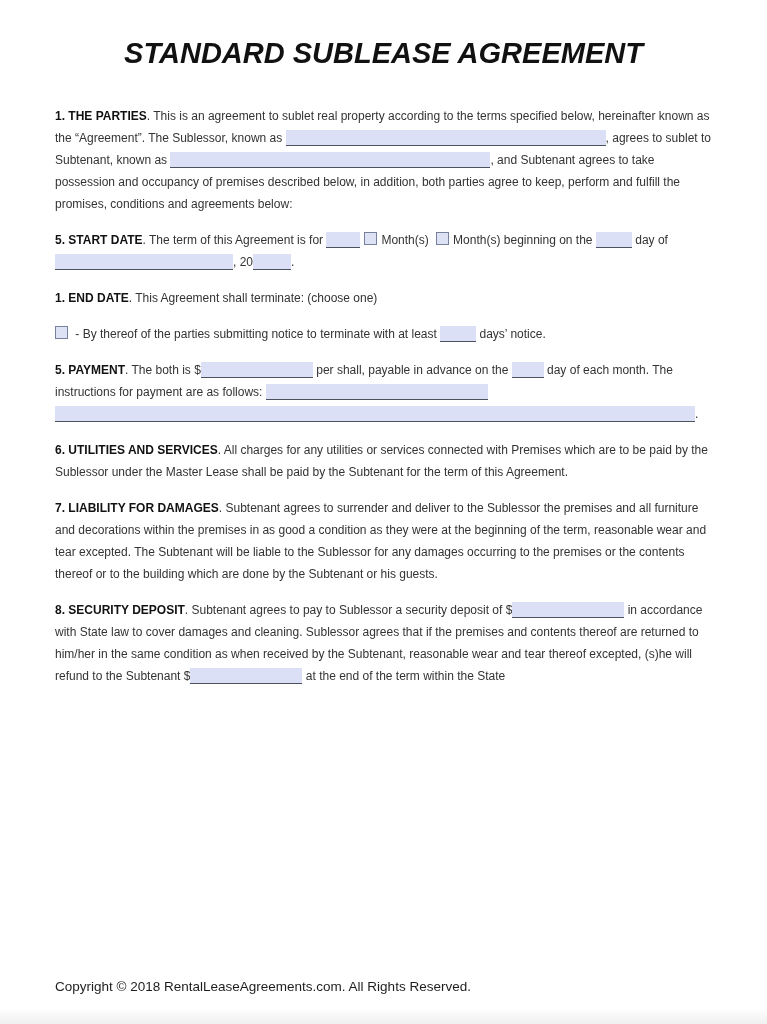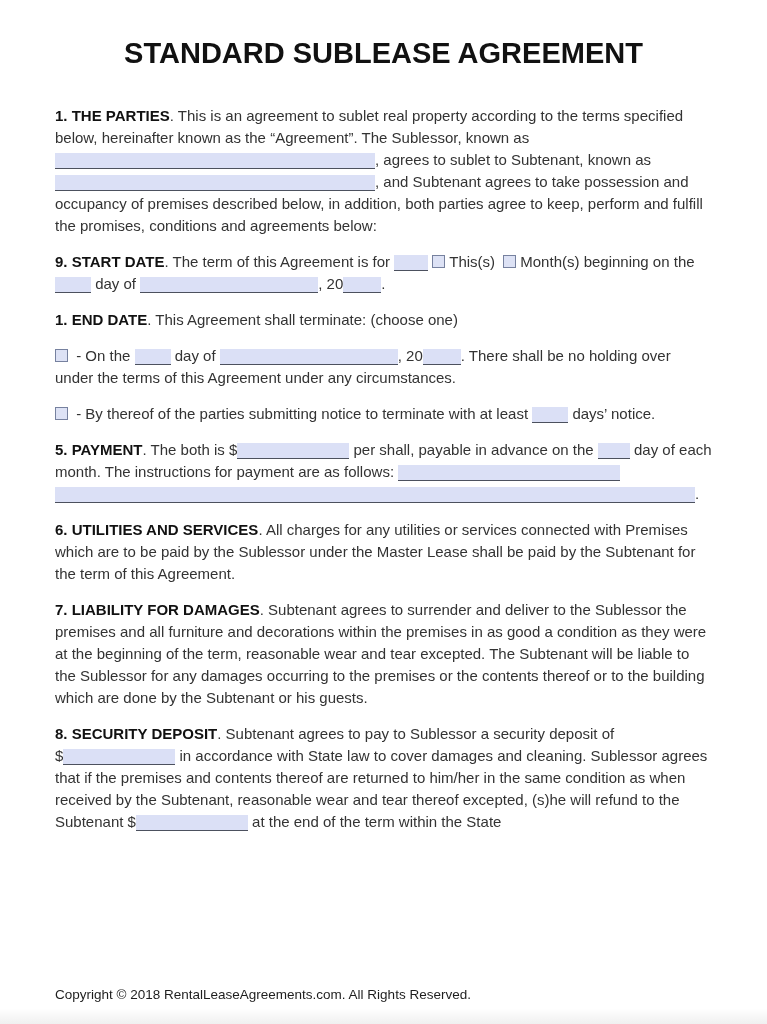"STANDARD SUBLEASE AGREEMENT" h1.title { font-style: none -> italic }
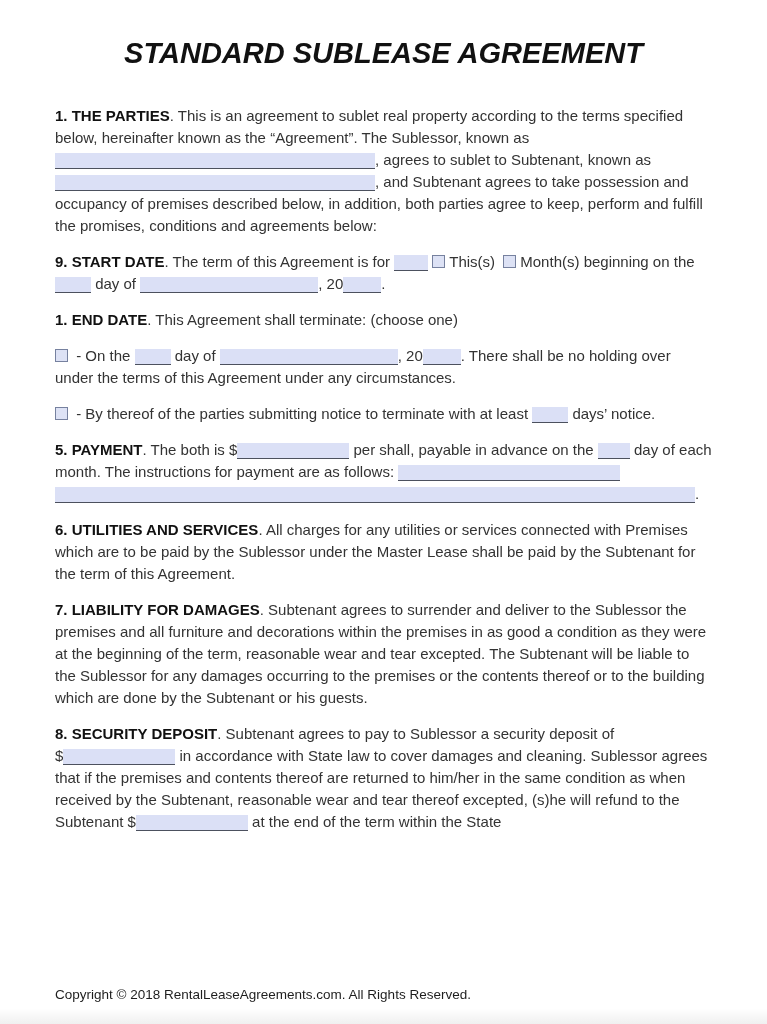"1. THE PARTIES. This is" p.para { font-size: 15px -> 12px }
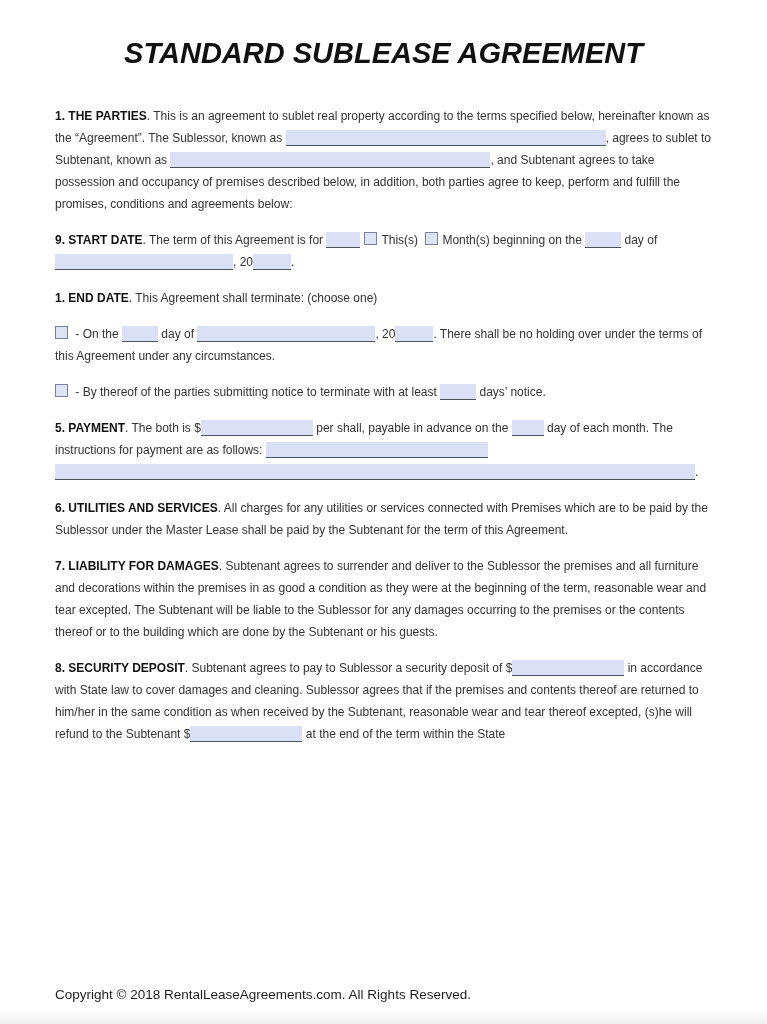"9. START DATE" b { text: 9 -> 5 }
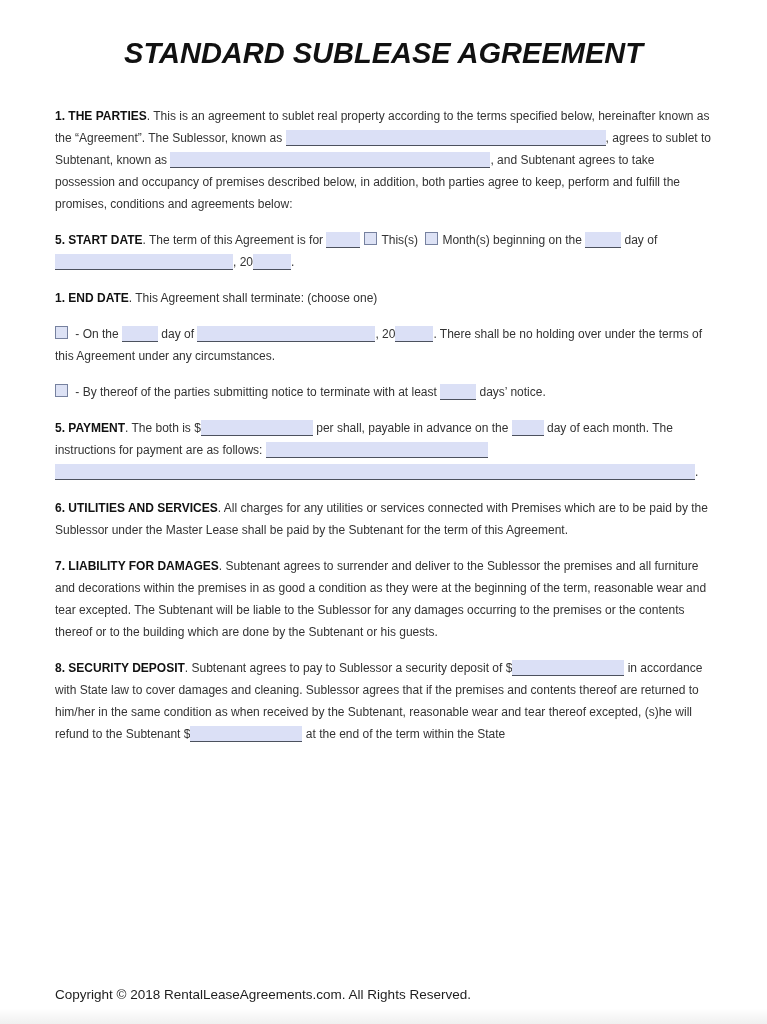"This(s)" span { text: This -> Month }
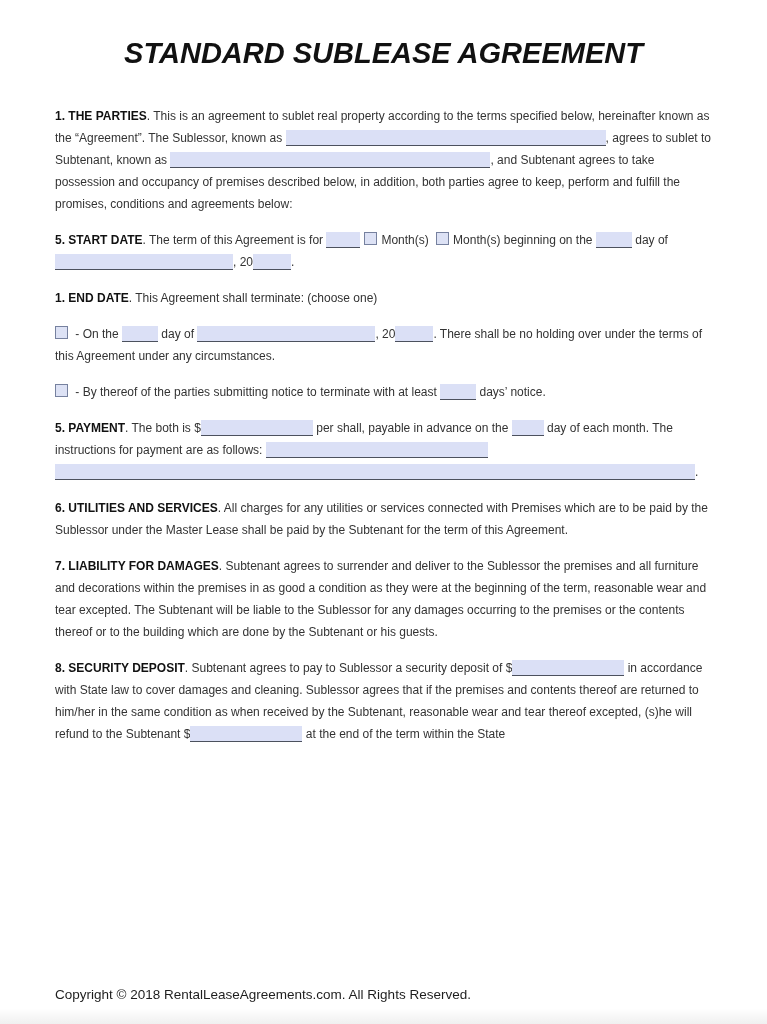"- On the day of" p.para { html: <p><span></span><span> - On the </span><span></span><span> day of </span><span></span><span>, 20</span><span></span><span>. There shall be no holding over under the terms of this Agreement under any circumstances.</span></p> -> none }
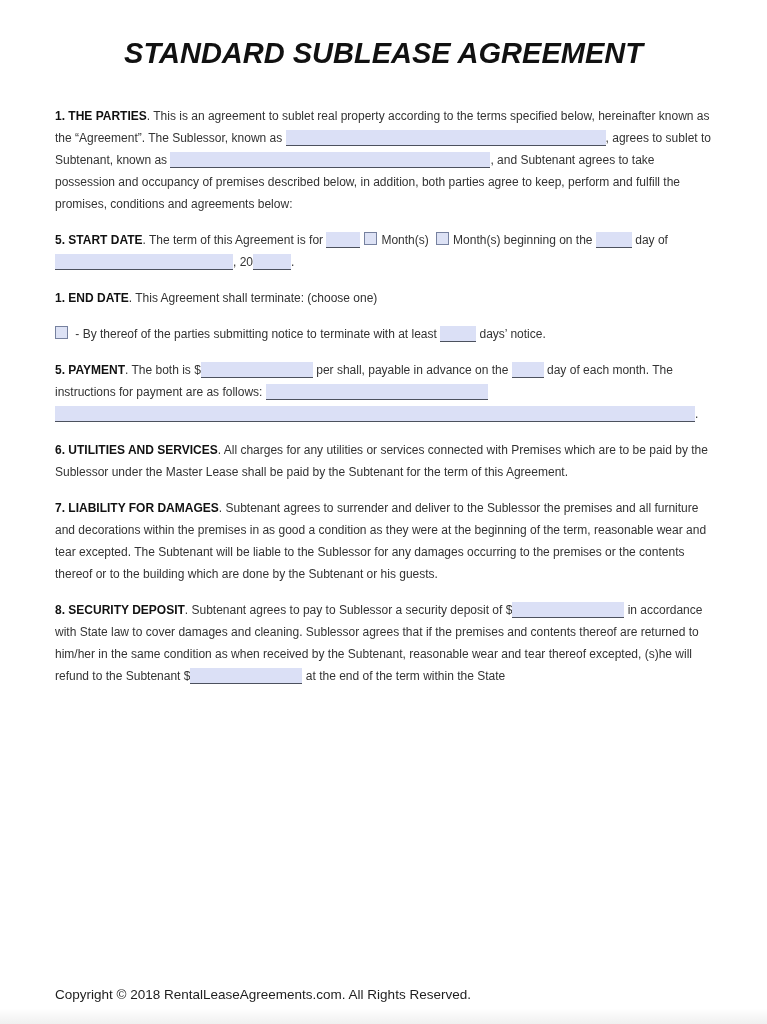"Copyright © 2018" .footer { bottom: 22px -> 30px }
